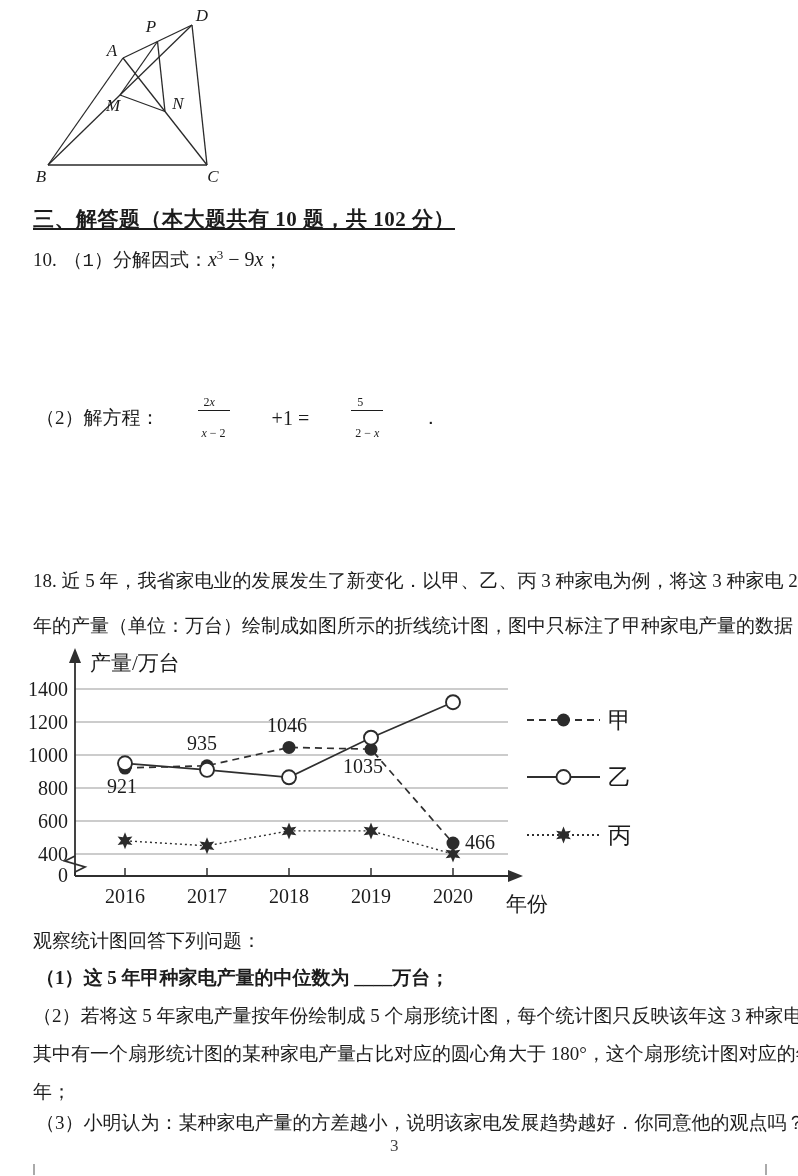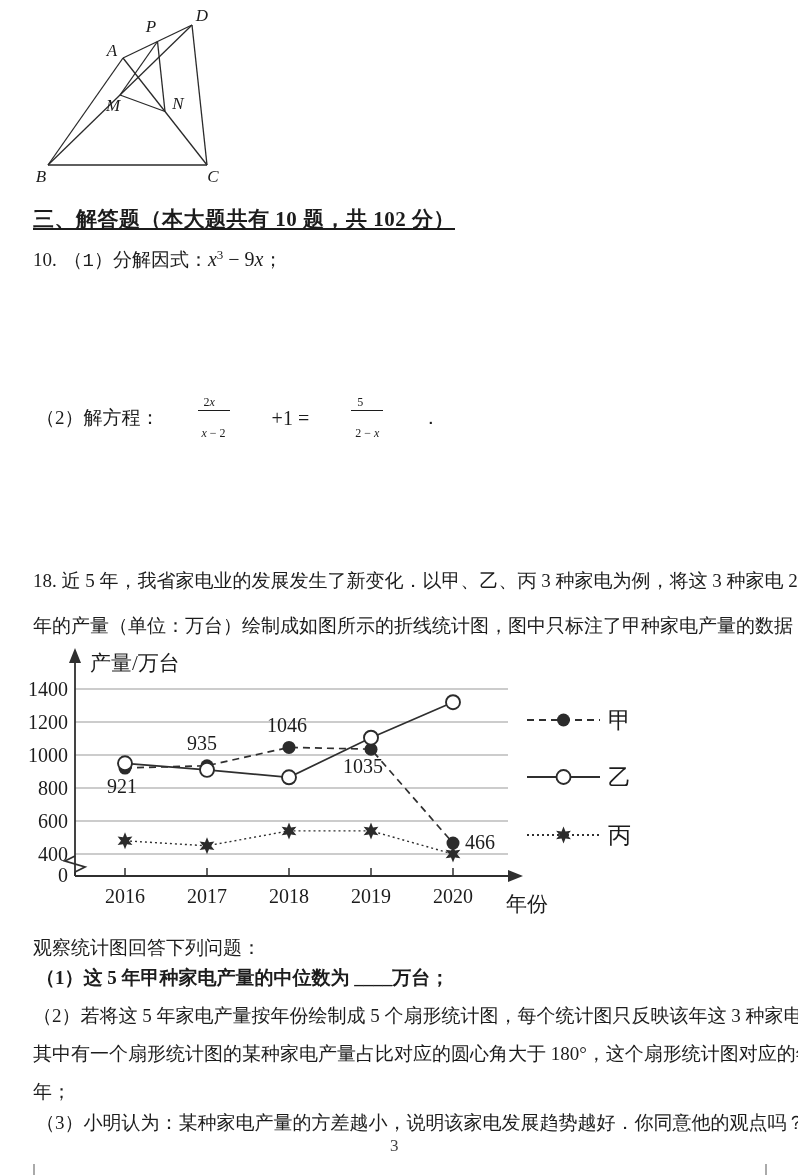"观察统计图回答下列问题：" div.abs { margin-top: 7px -> none }
